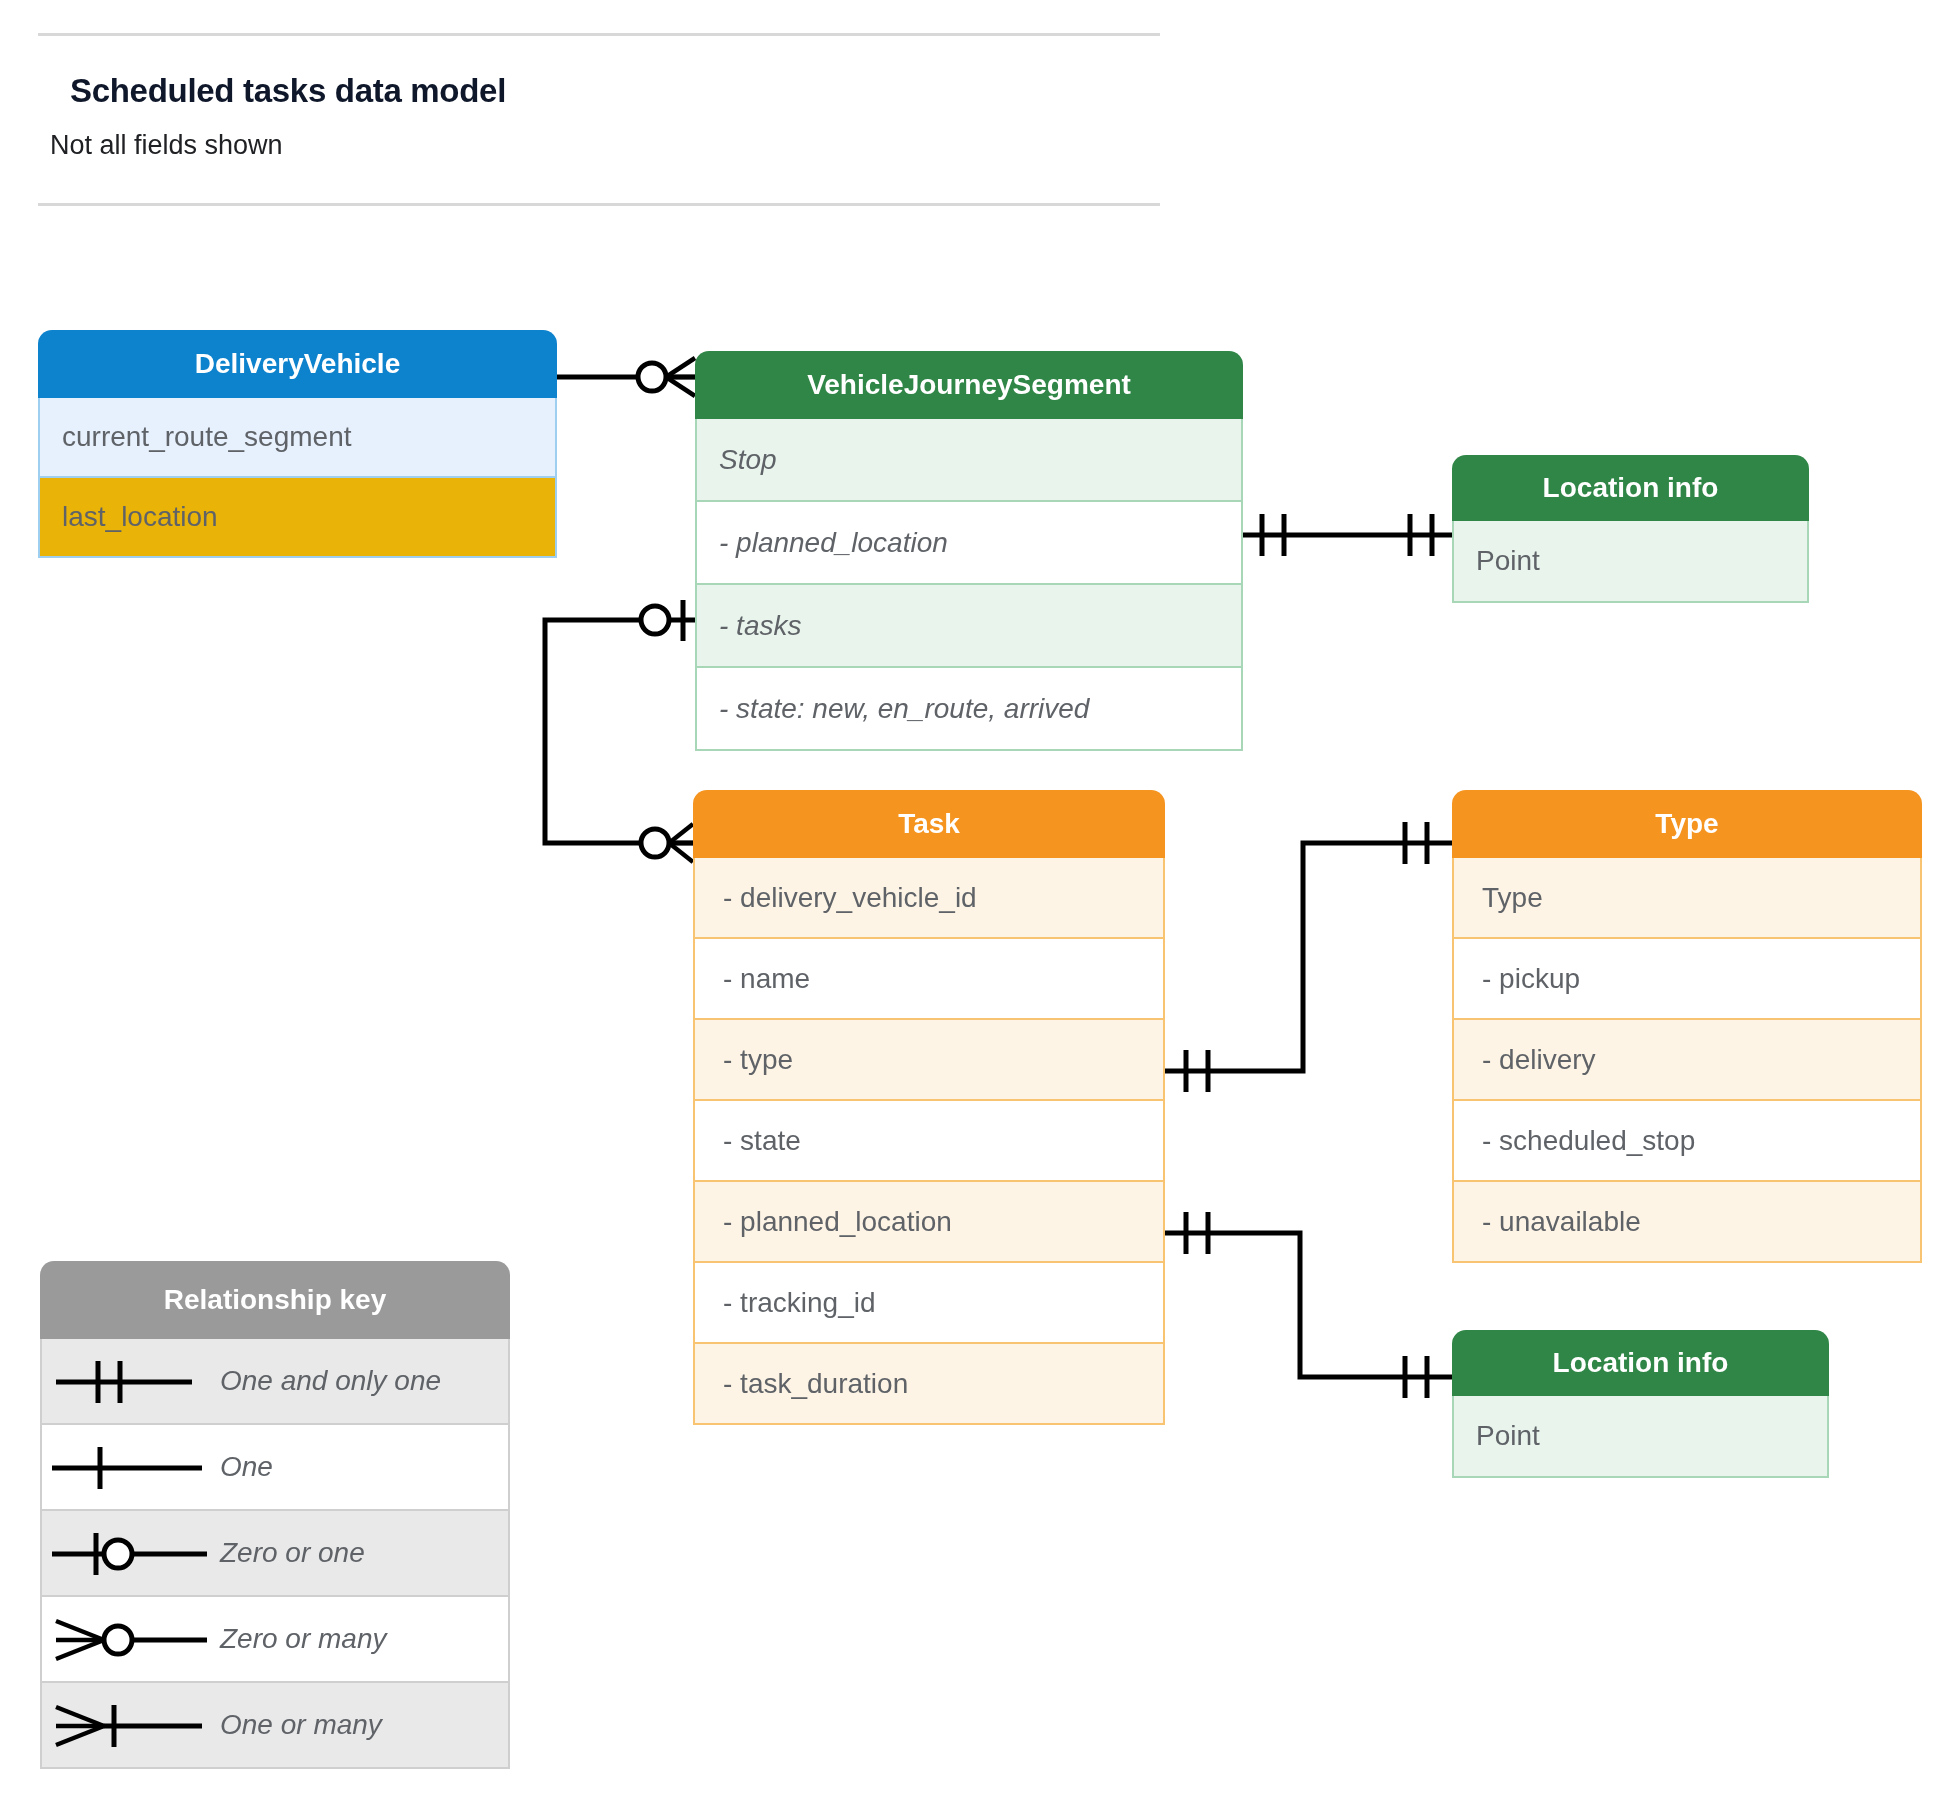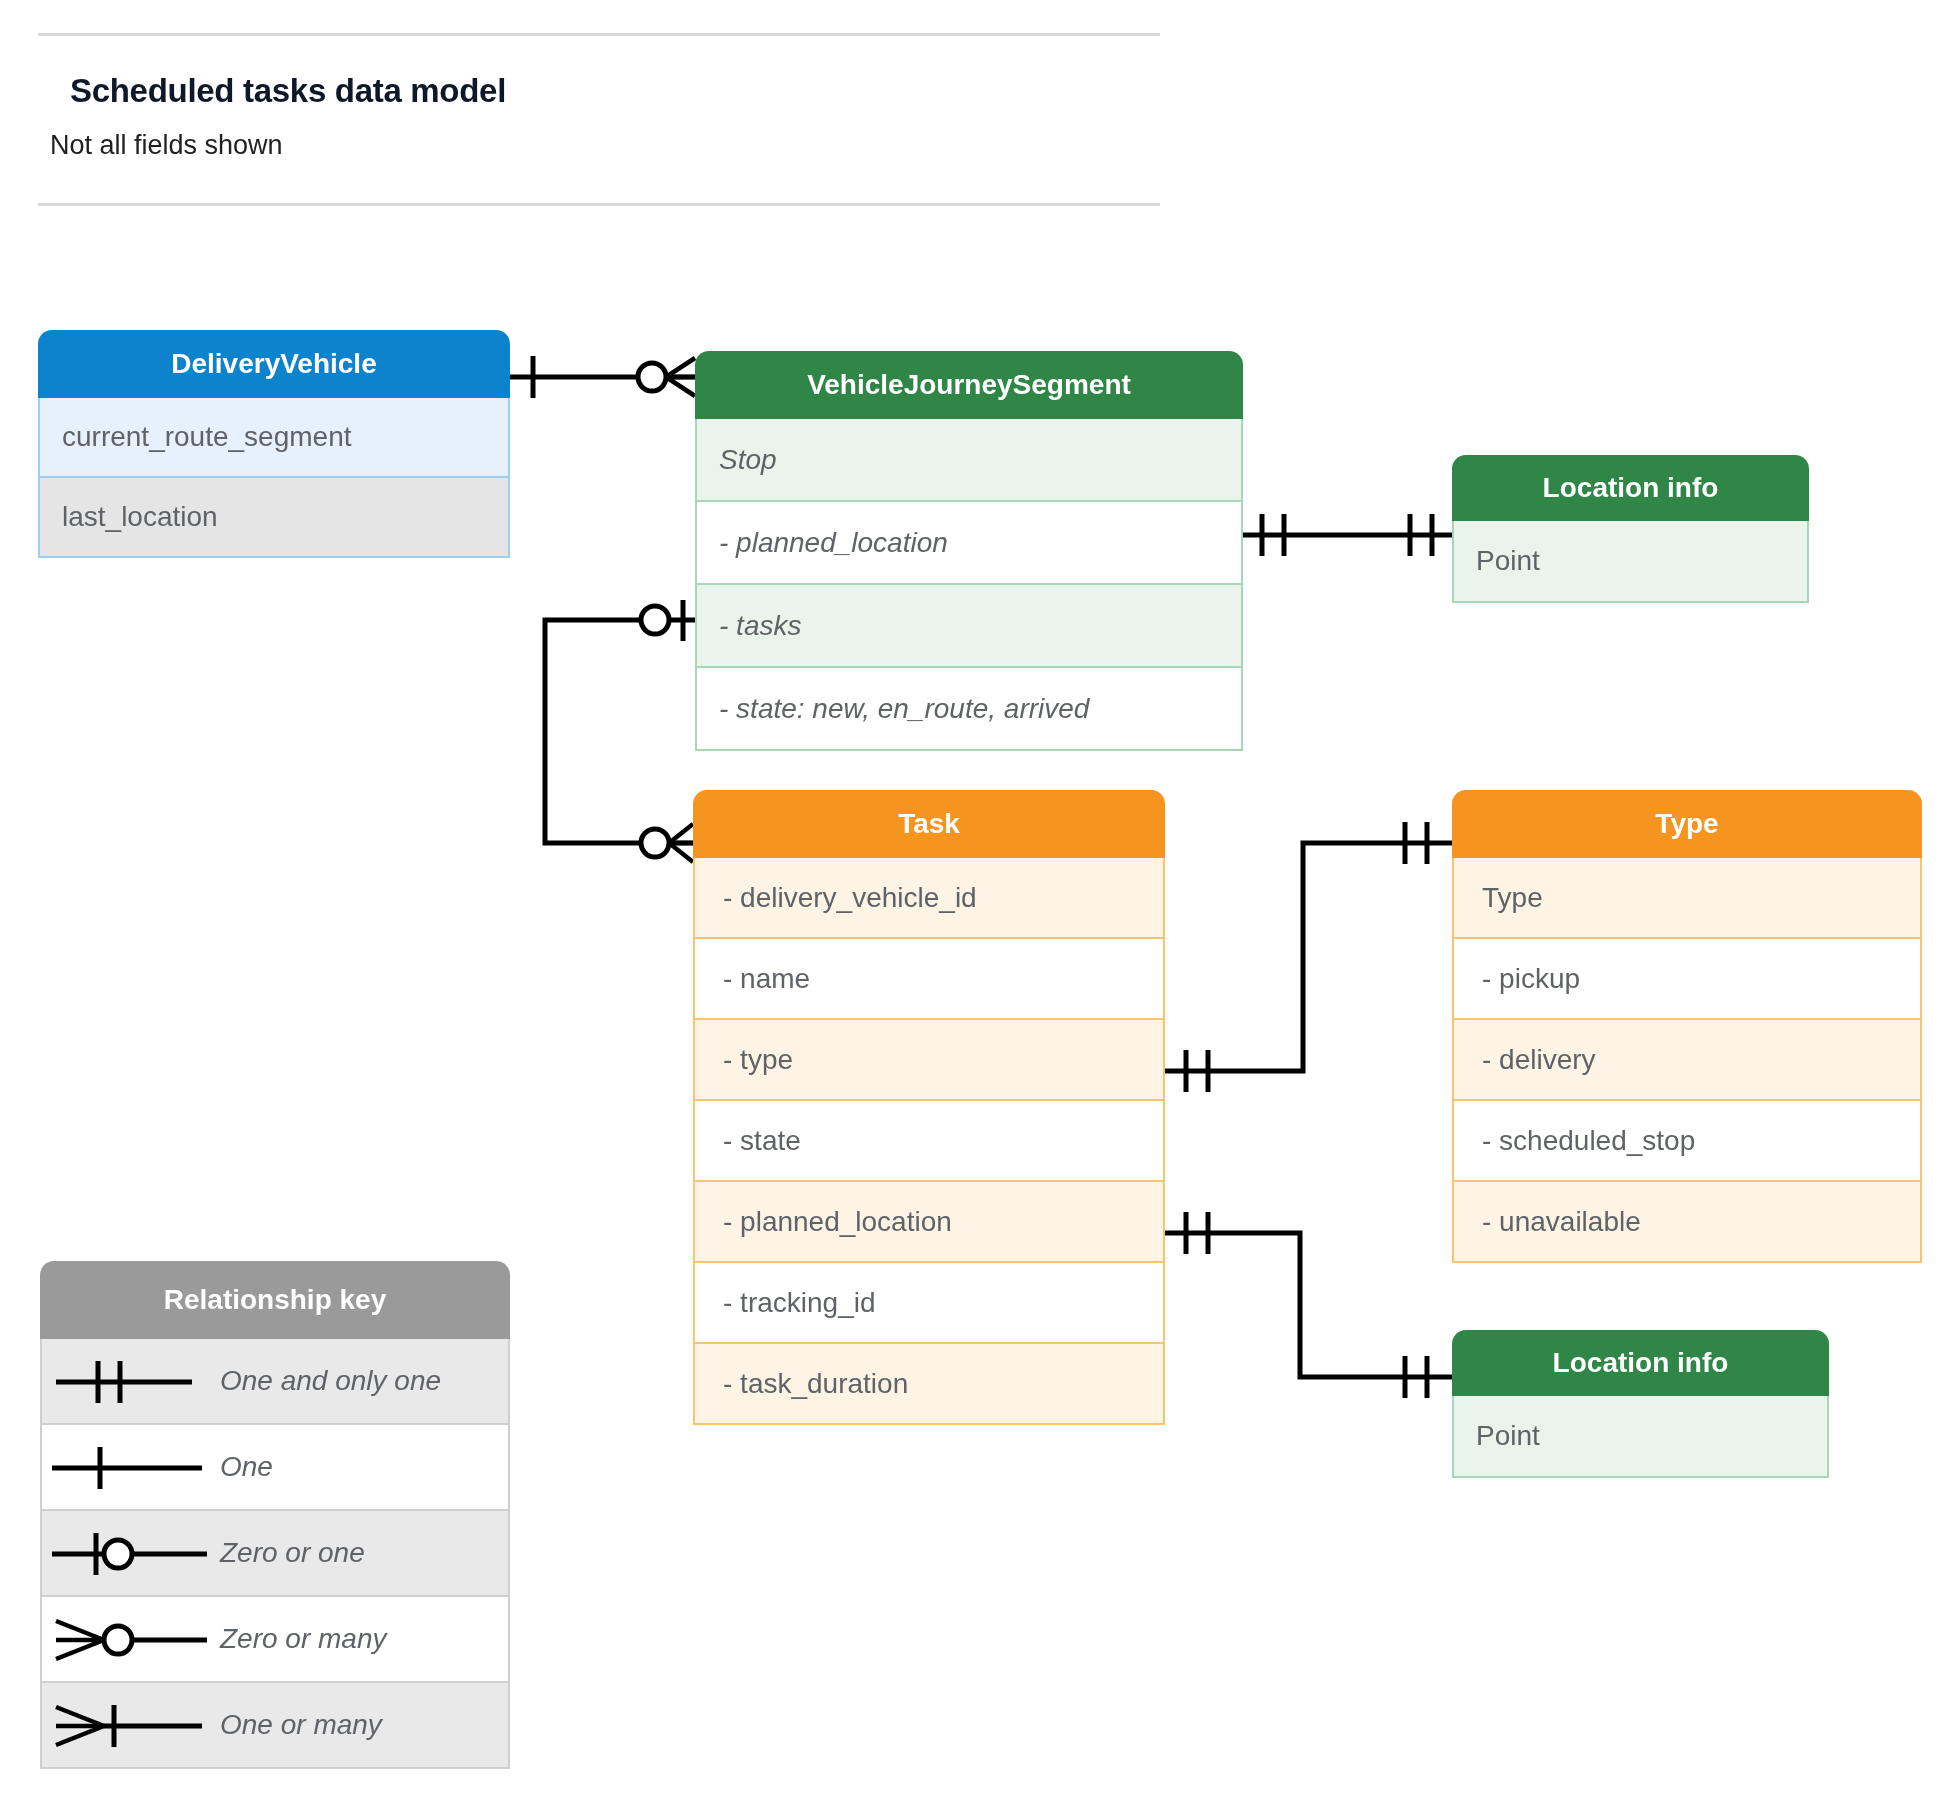"DeliveryVehicle" #ent-delivery-vehicle { width: 472px -> 519px }
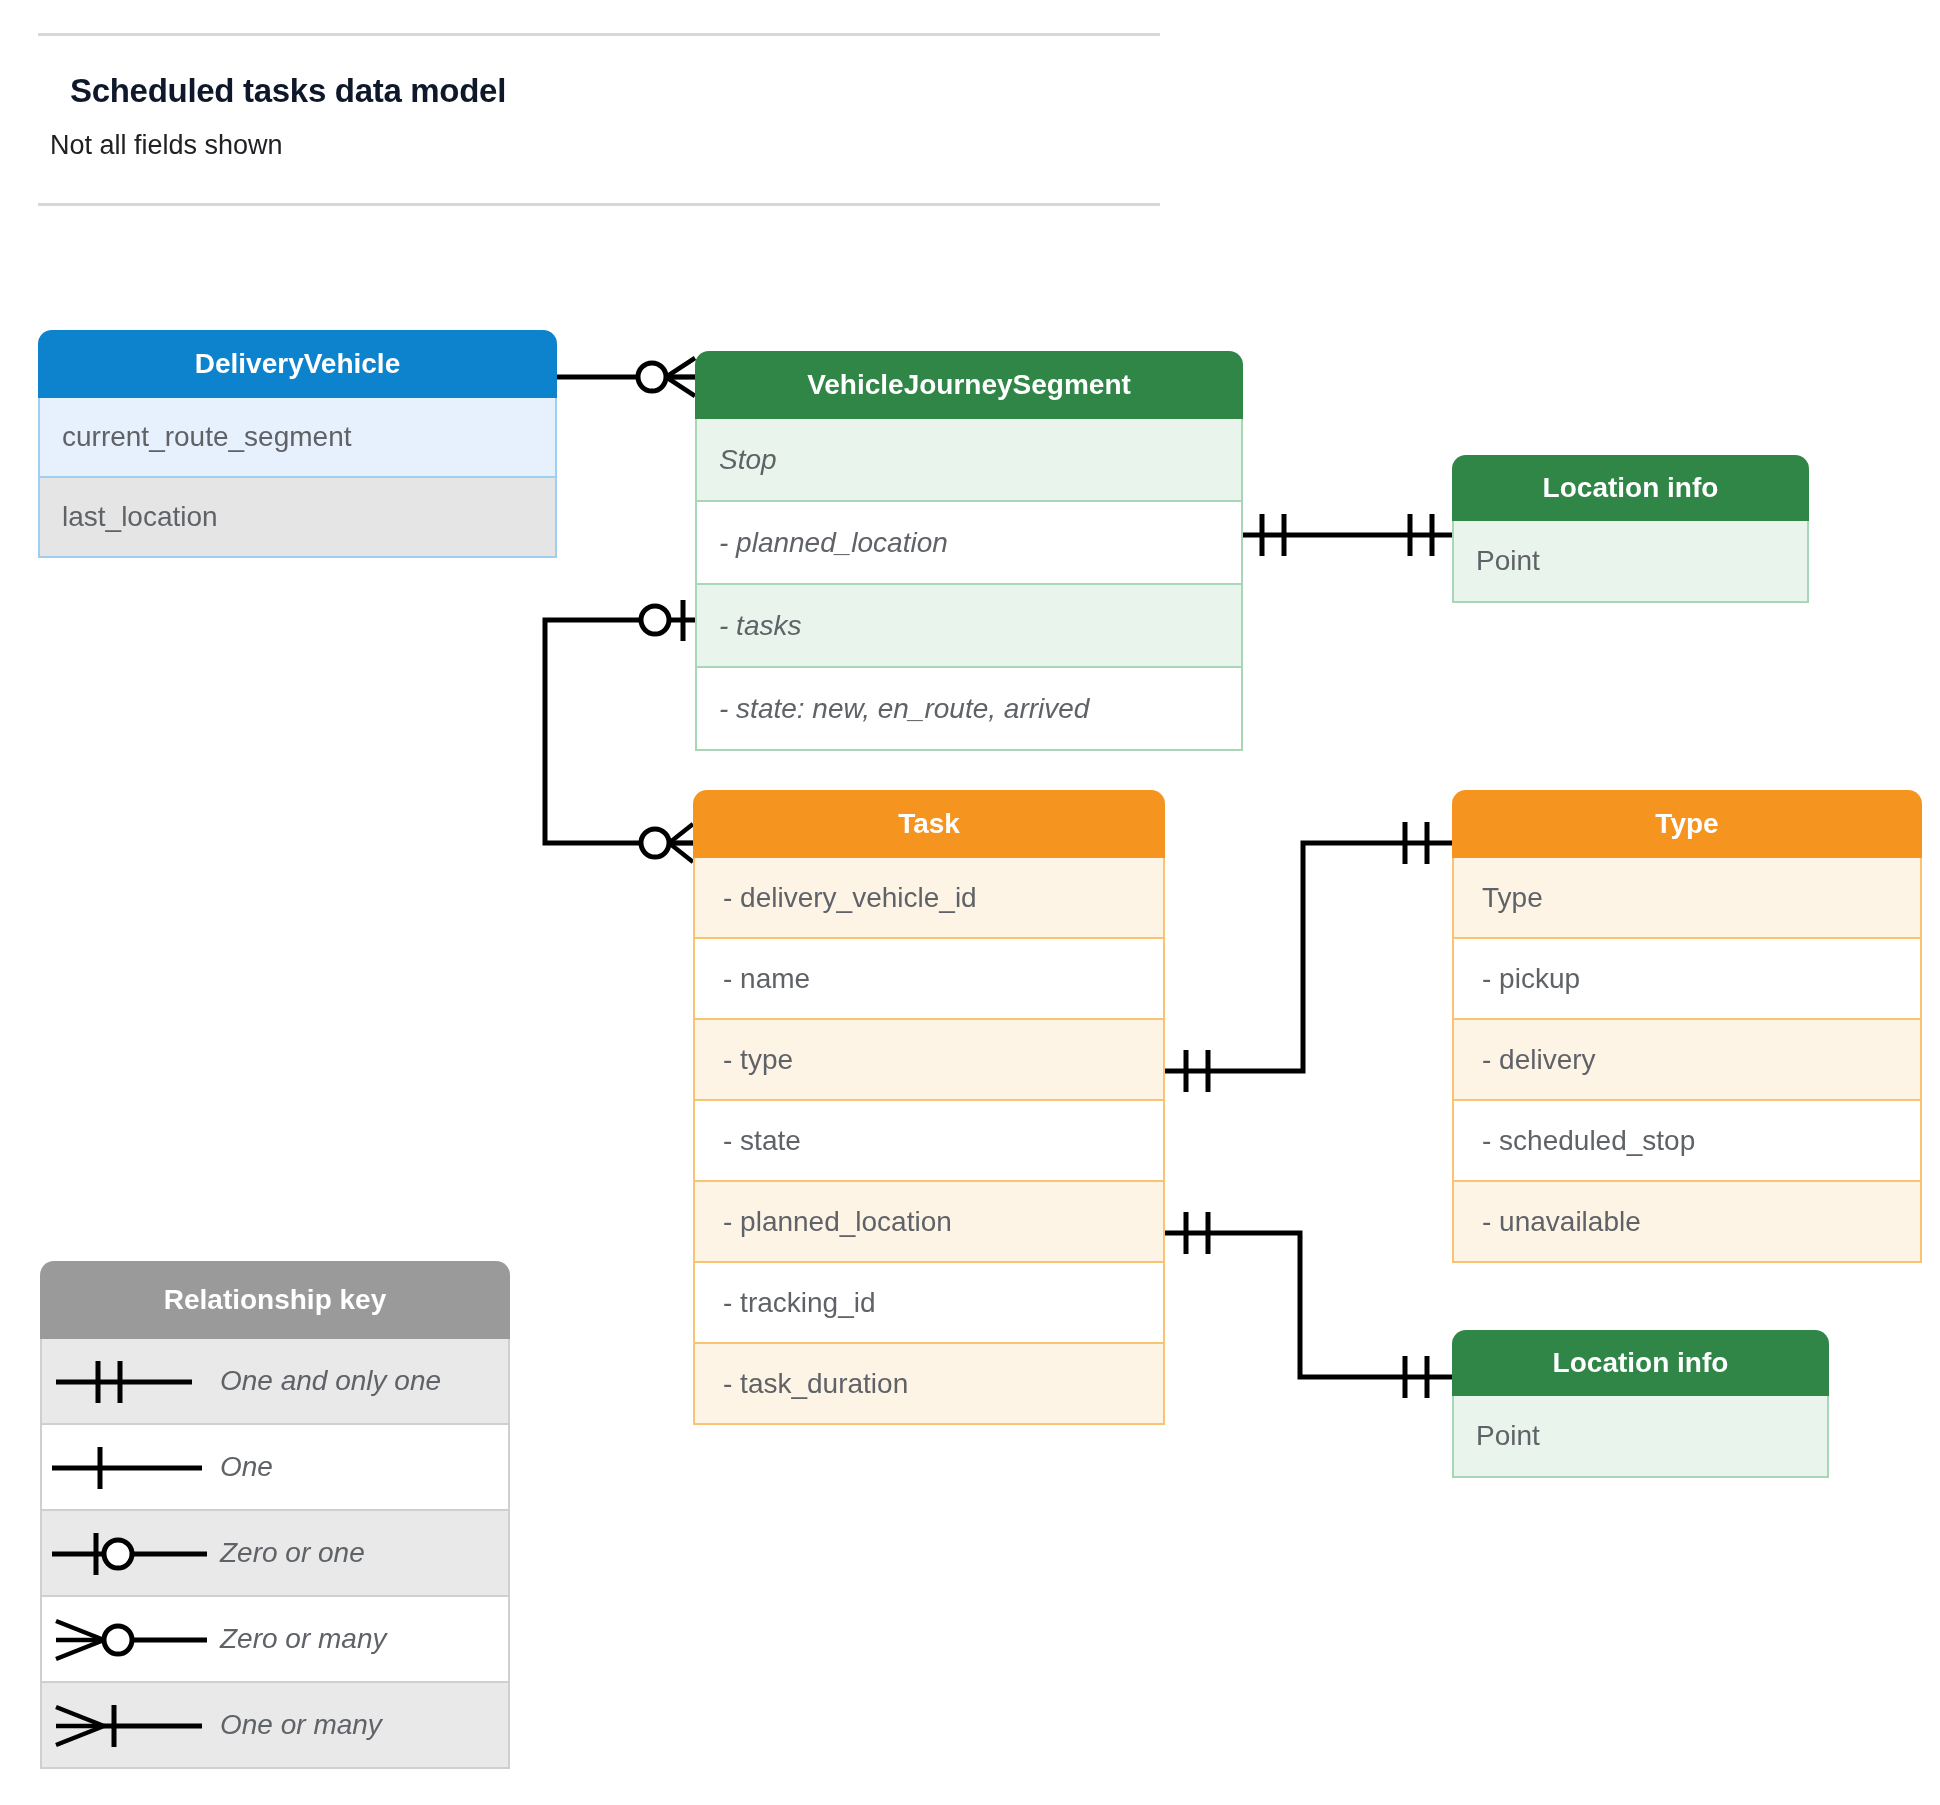"last_location" .t-blue .ent-row.plain { background: #e5e5e5 -> #eab308 }
